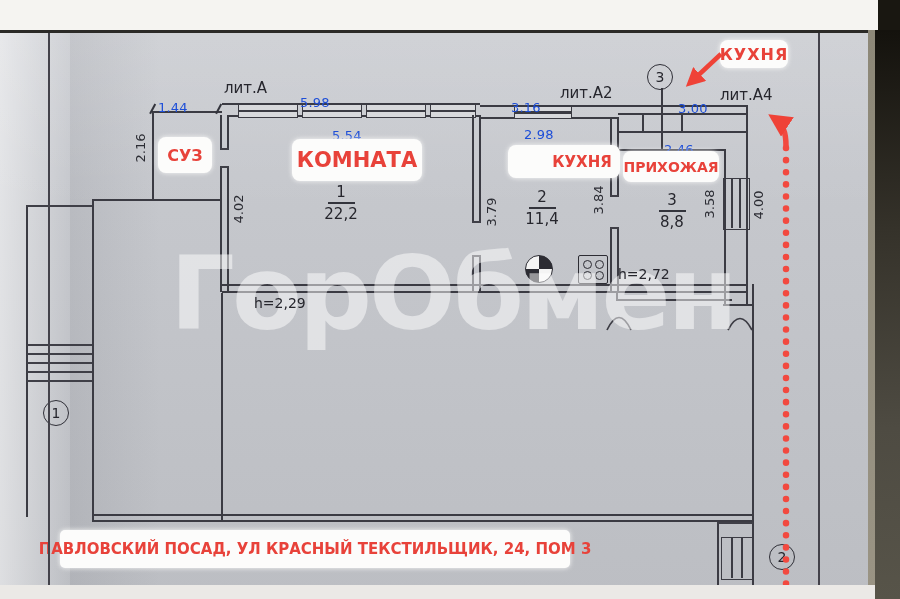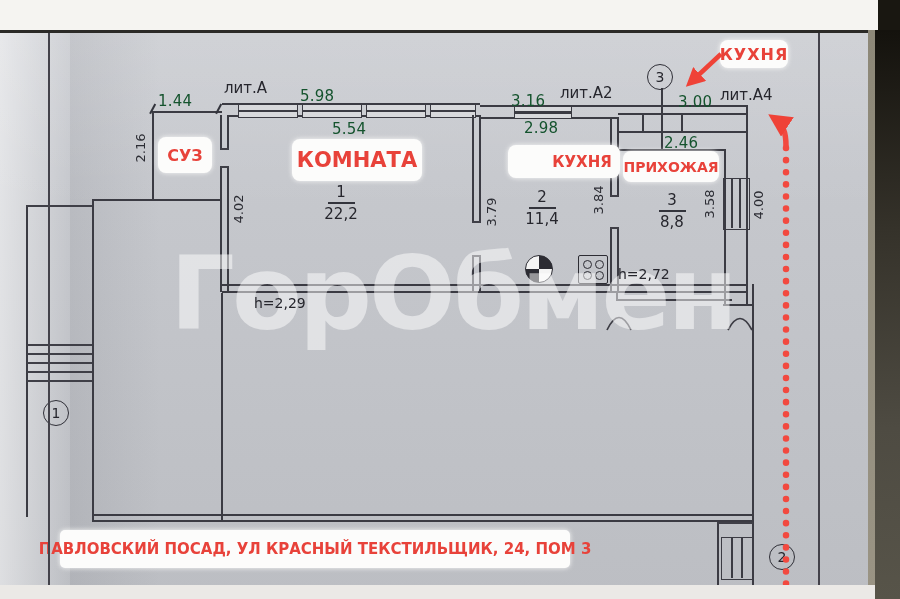"1.44" .dim { color: #14532d -> #1d4ed8; font-size: 15px -> 13px; margin-top: none -> 8px }
